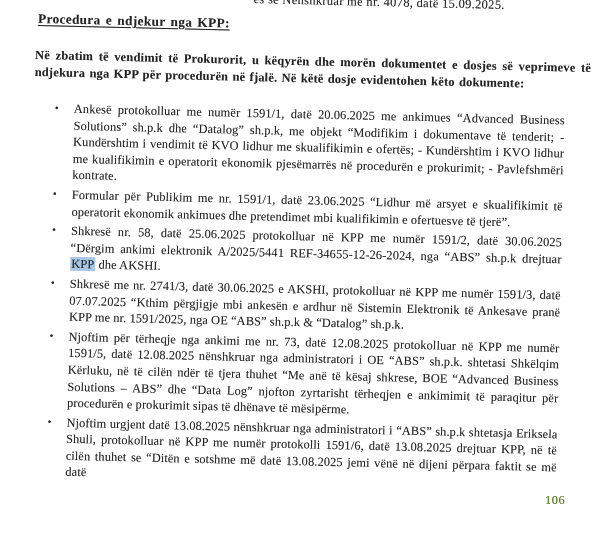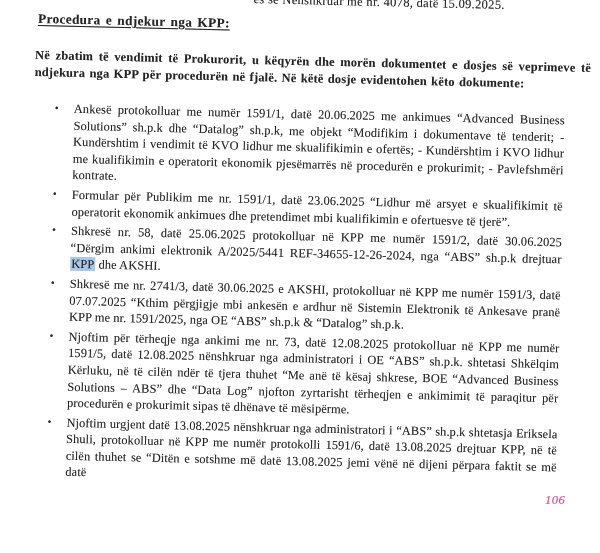"106" .page-number { color: #ec4899 -> #4d7c0f; font-style: italic -> none }
